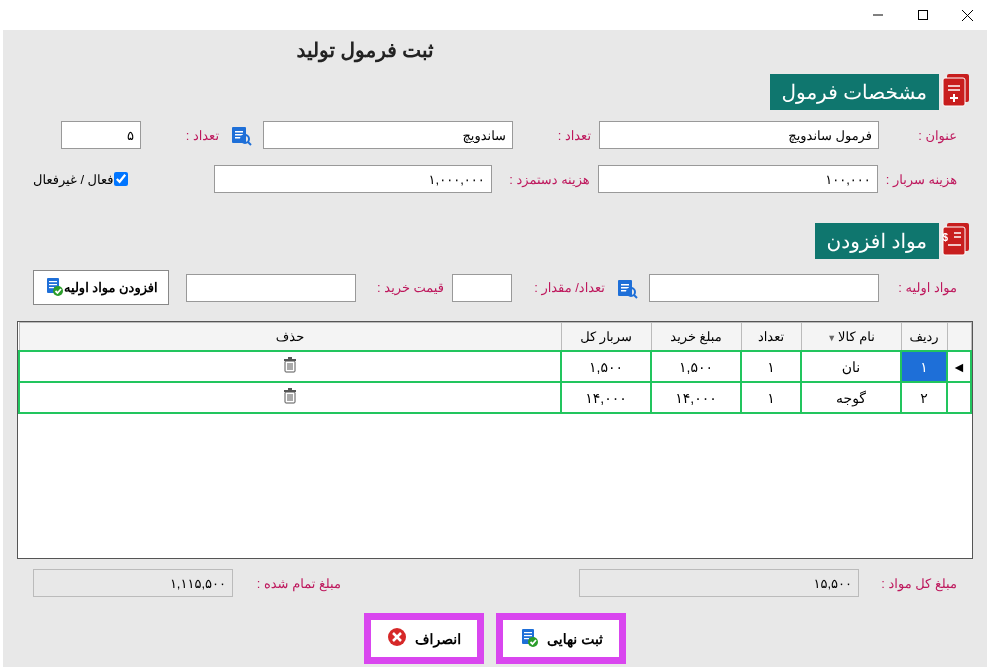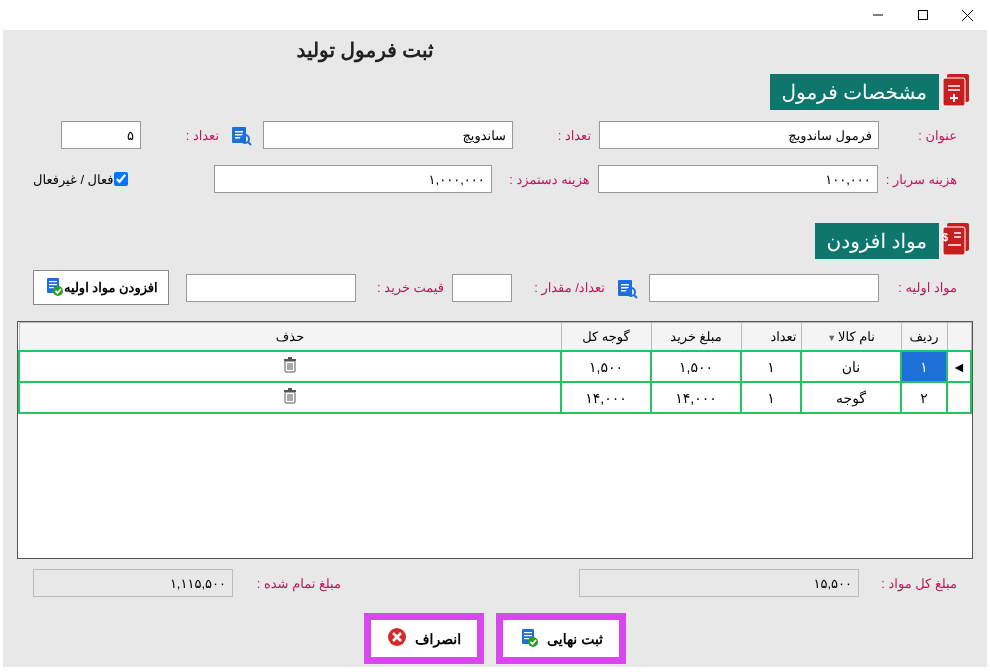"گوجه کل" th.col-total { text: گوجه -> سربار }
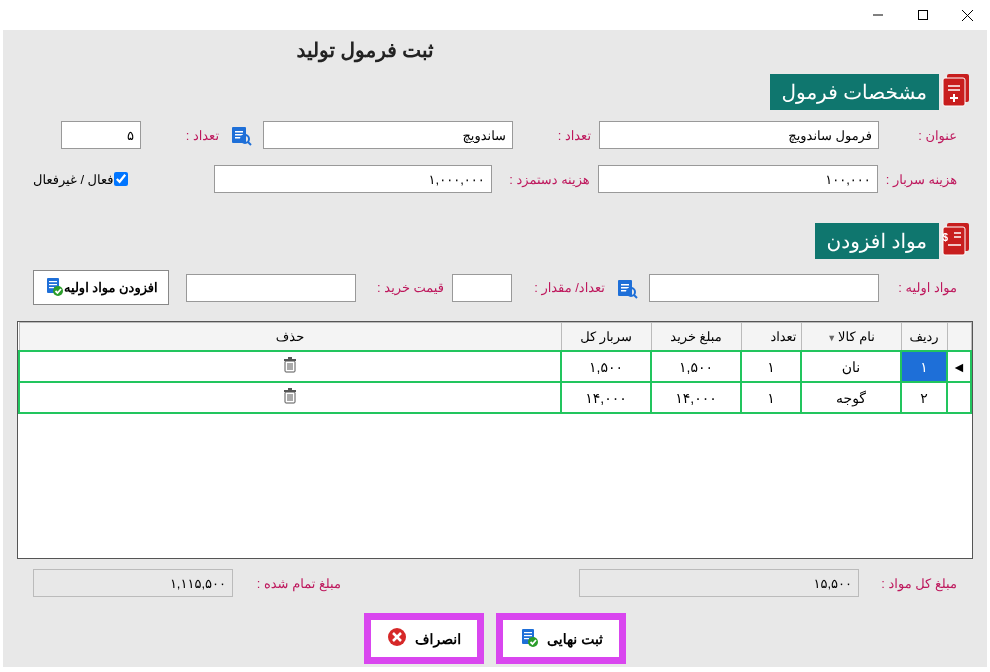"تعداد" th.col-qty { text-align: right -> none }
